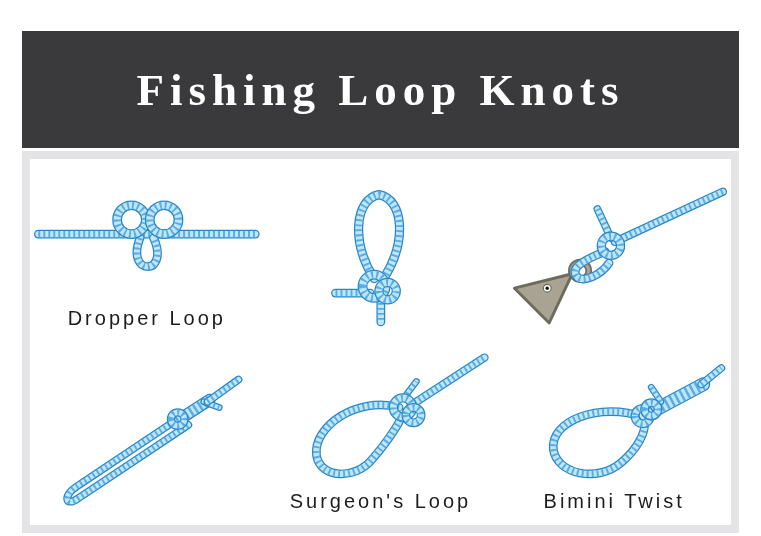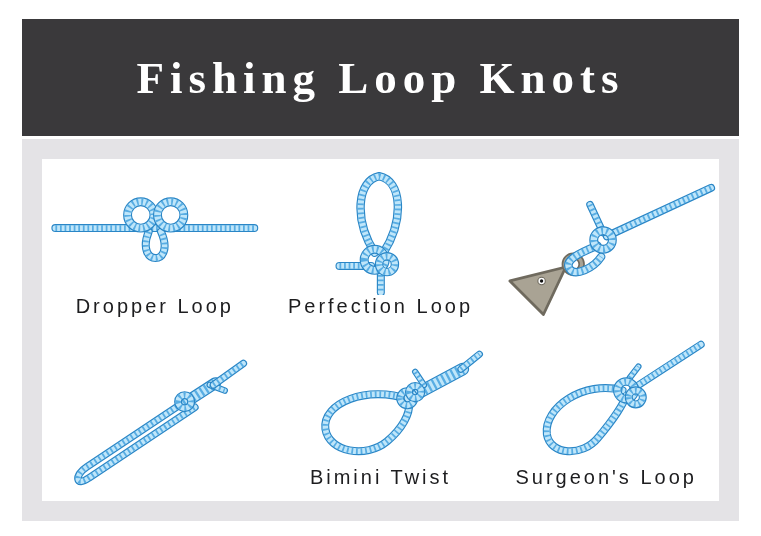"Fishing Loop Knots" .poster { top: 19px -> 31px }
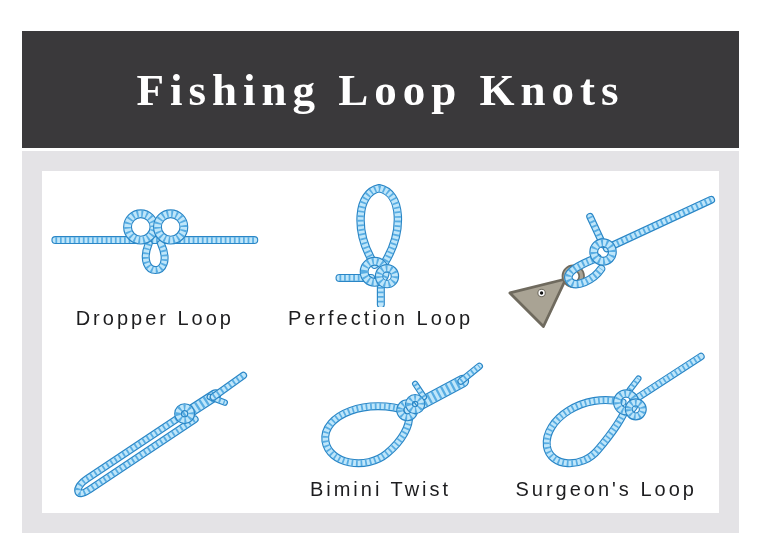"Dropper Loop" .knot-grid { padding: 20px -> 8px }
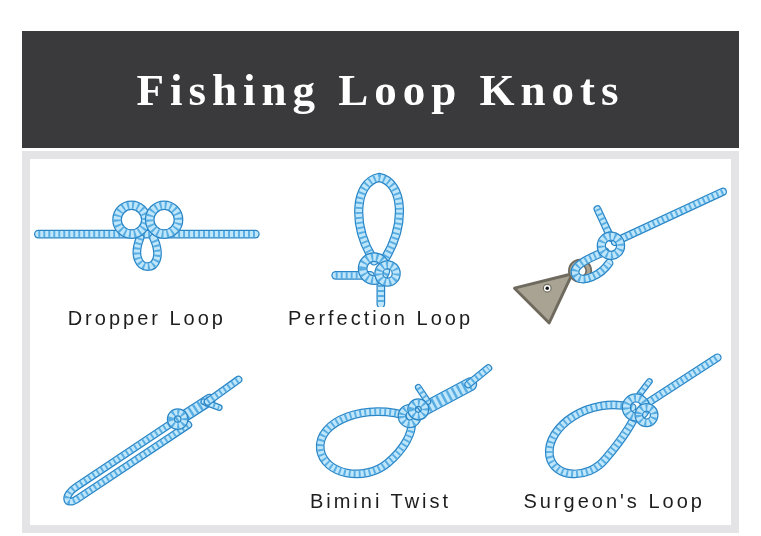"Perfection Loop" div.knot-label { html: <div>Perfection Loop</div> -> none }
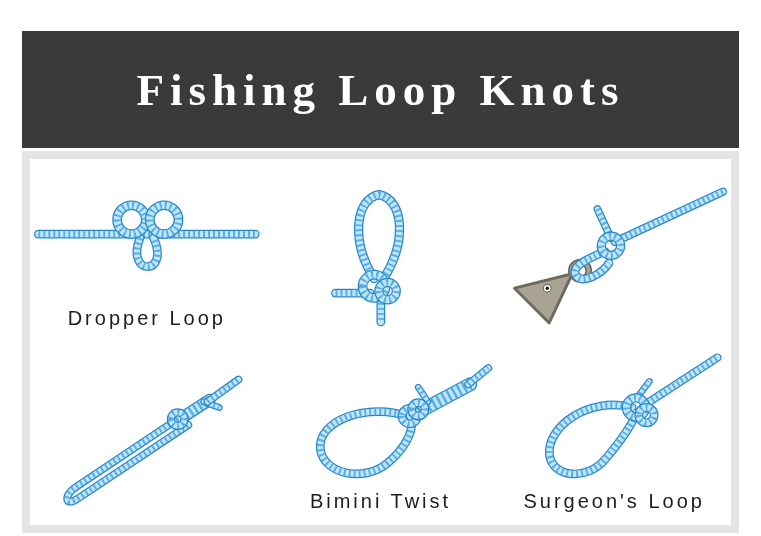"Bimini Twist" div.cell { order: before "Surgeon's Loop" -> after "Surgeon's Loop" }
